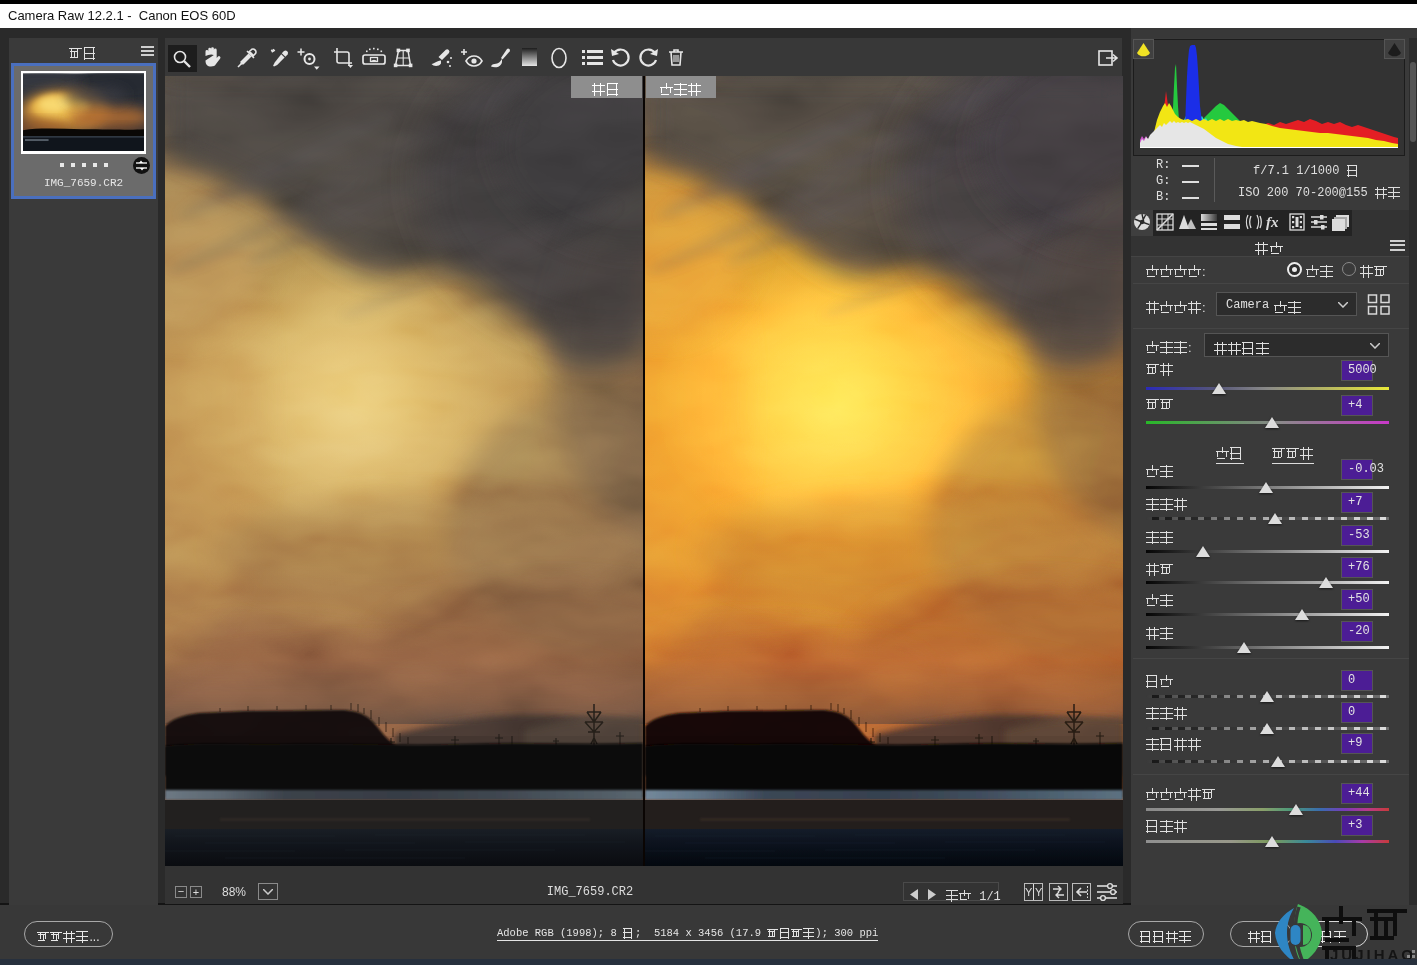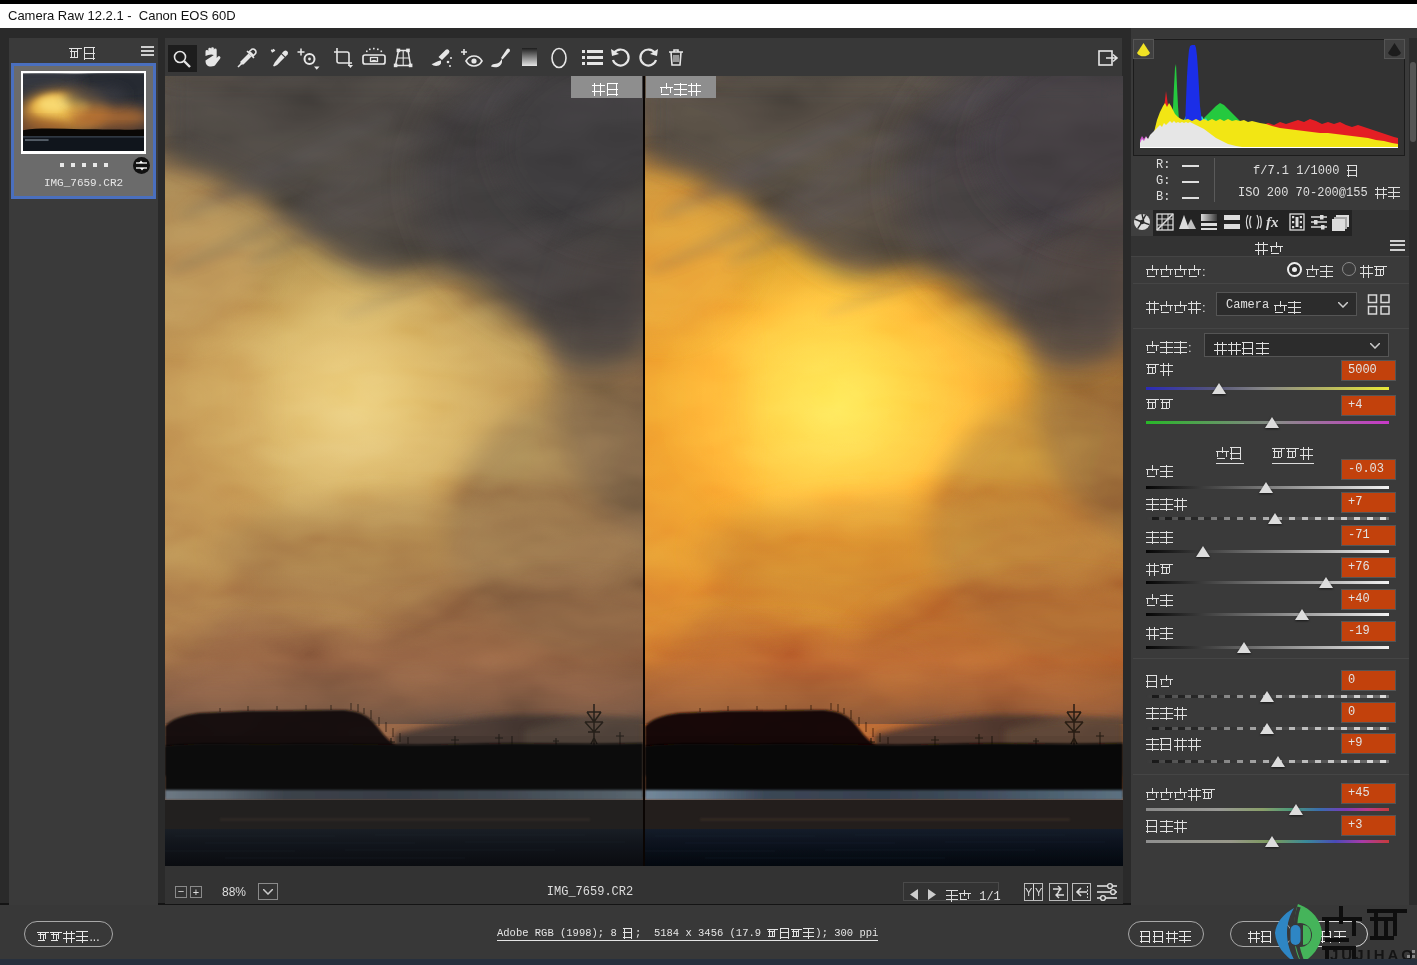"5000" .vbox { background: #c2410c -> #4c1d95; width: 55px -> 32px }
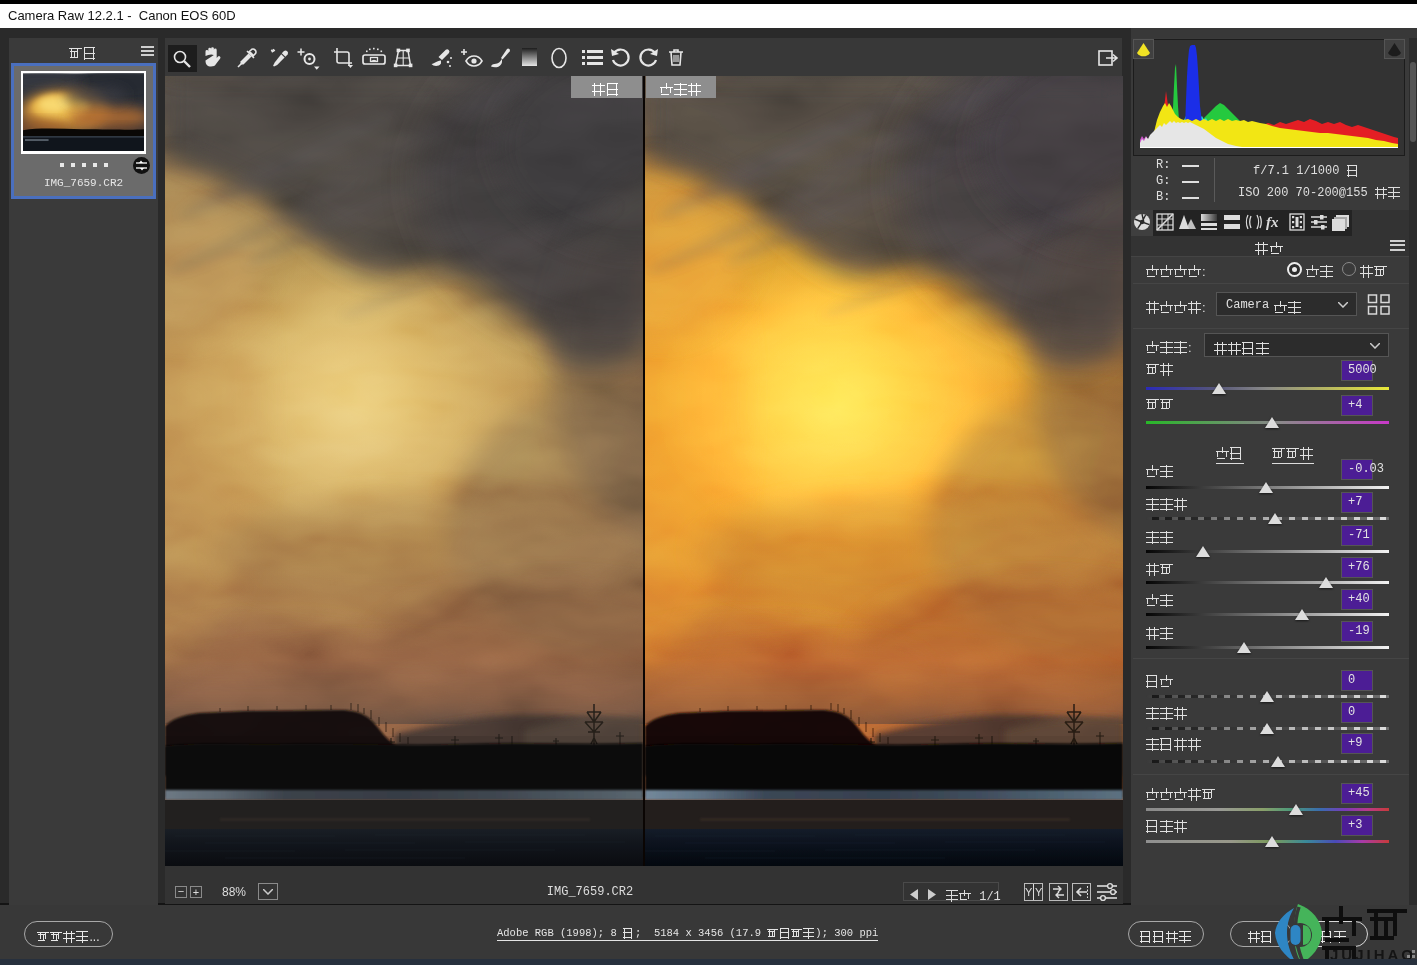"-71" div.vbox { text: -71 -> -53 }
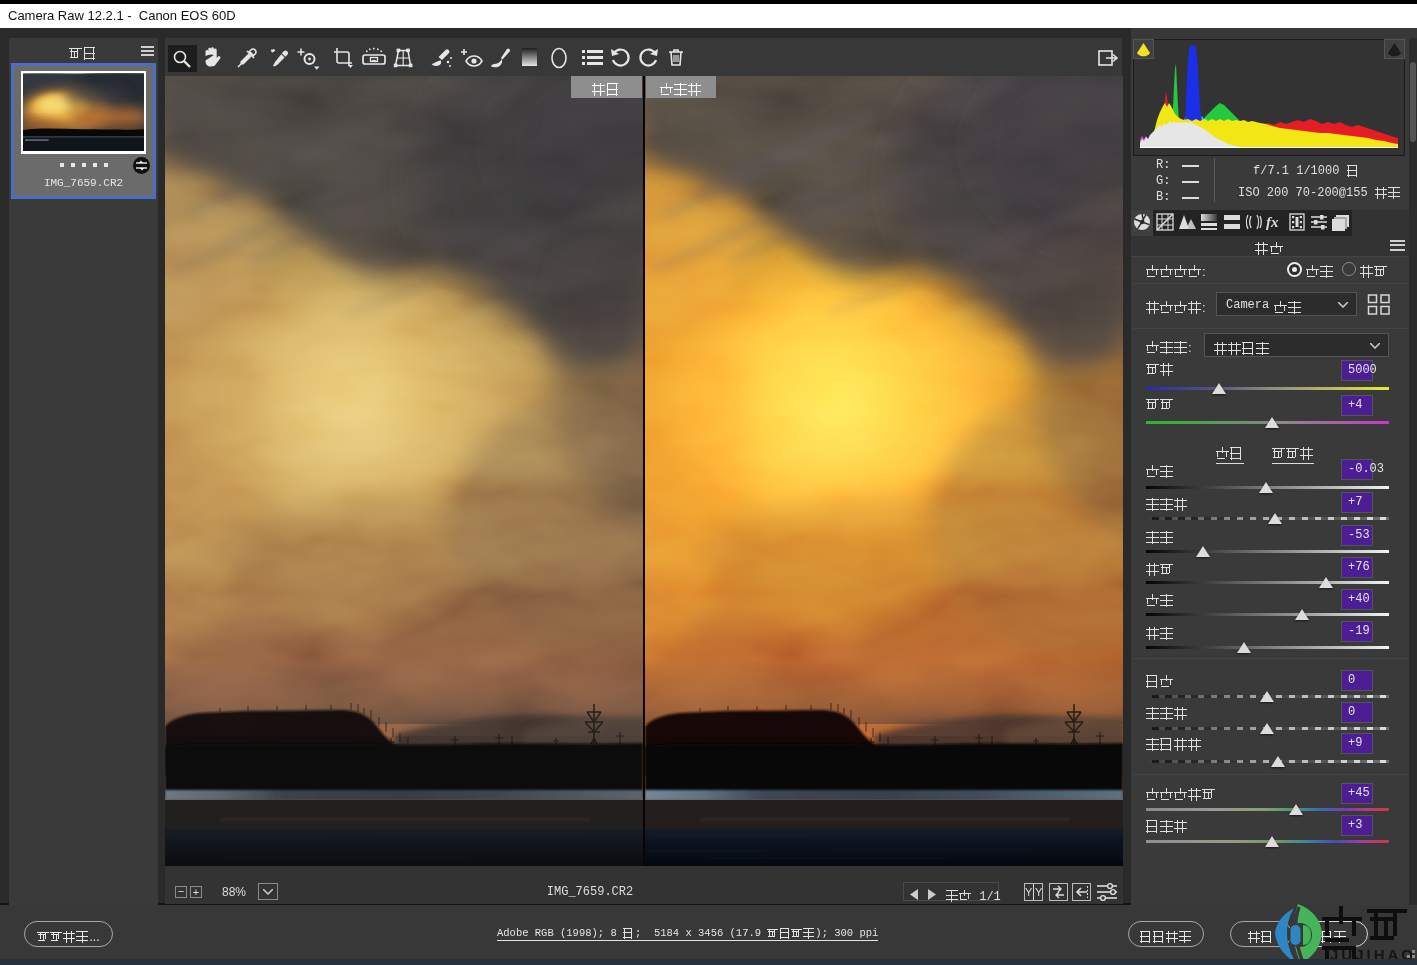"+40" div.vbox { text: +40 -> +50 }
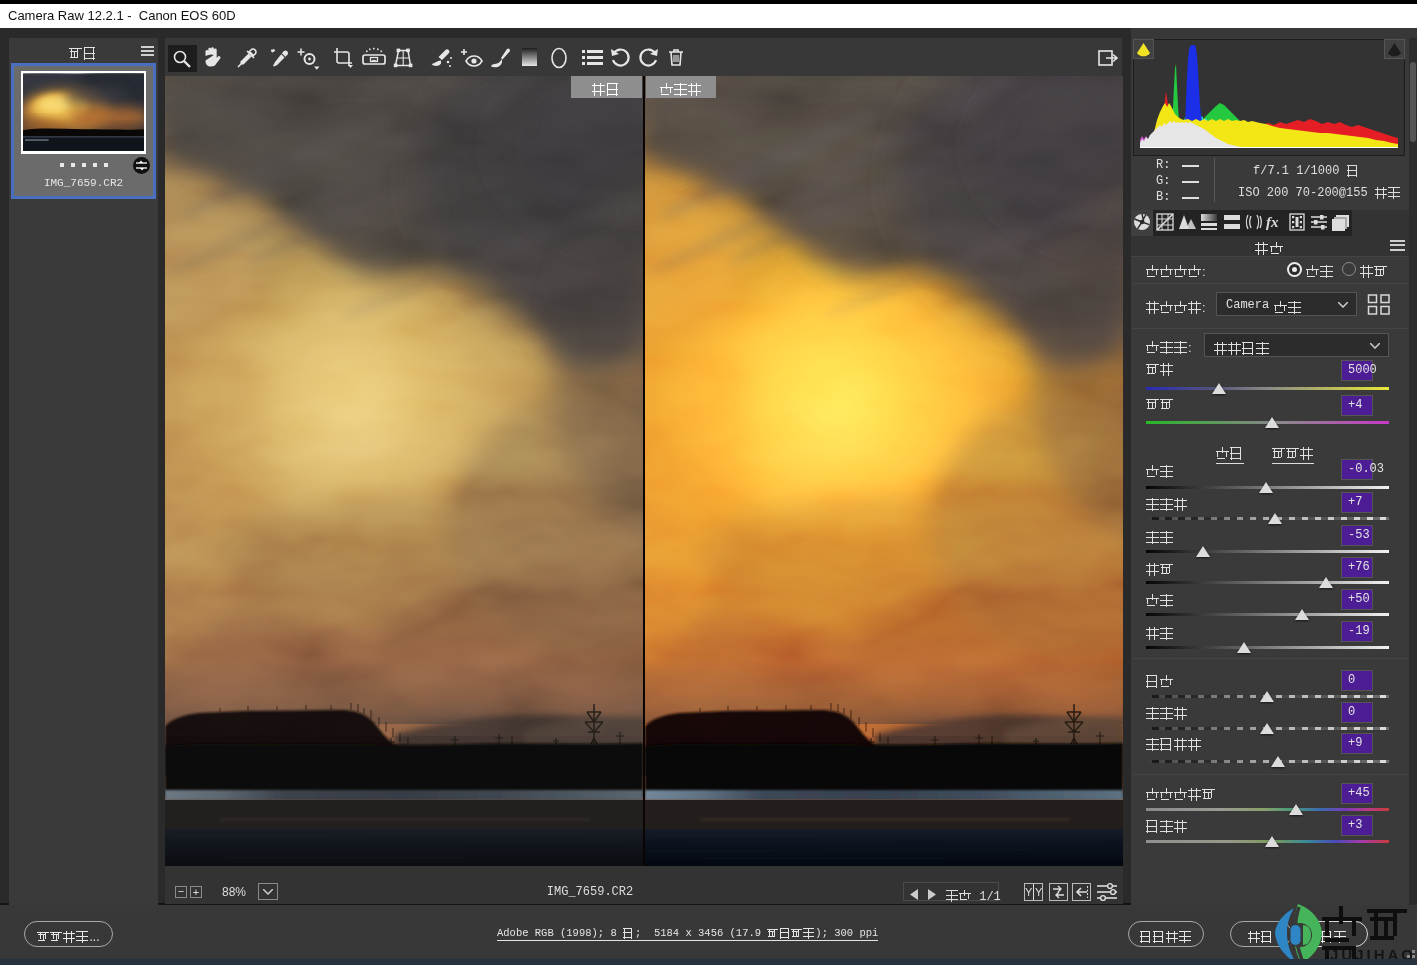"-19" div.vbox { text: -19 -> -20 }
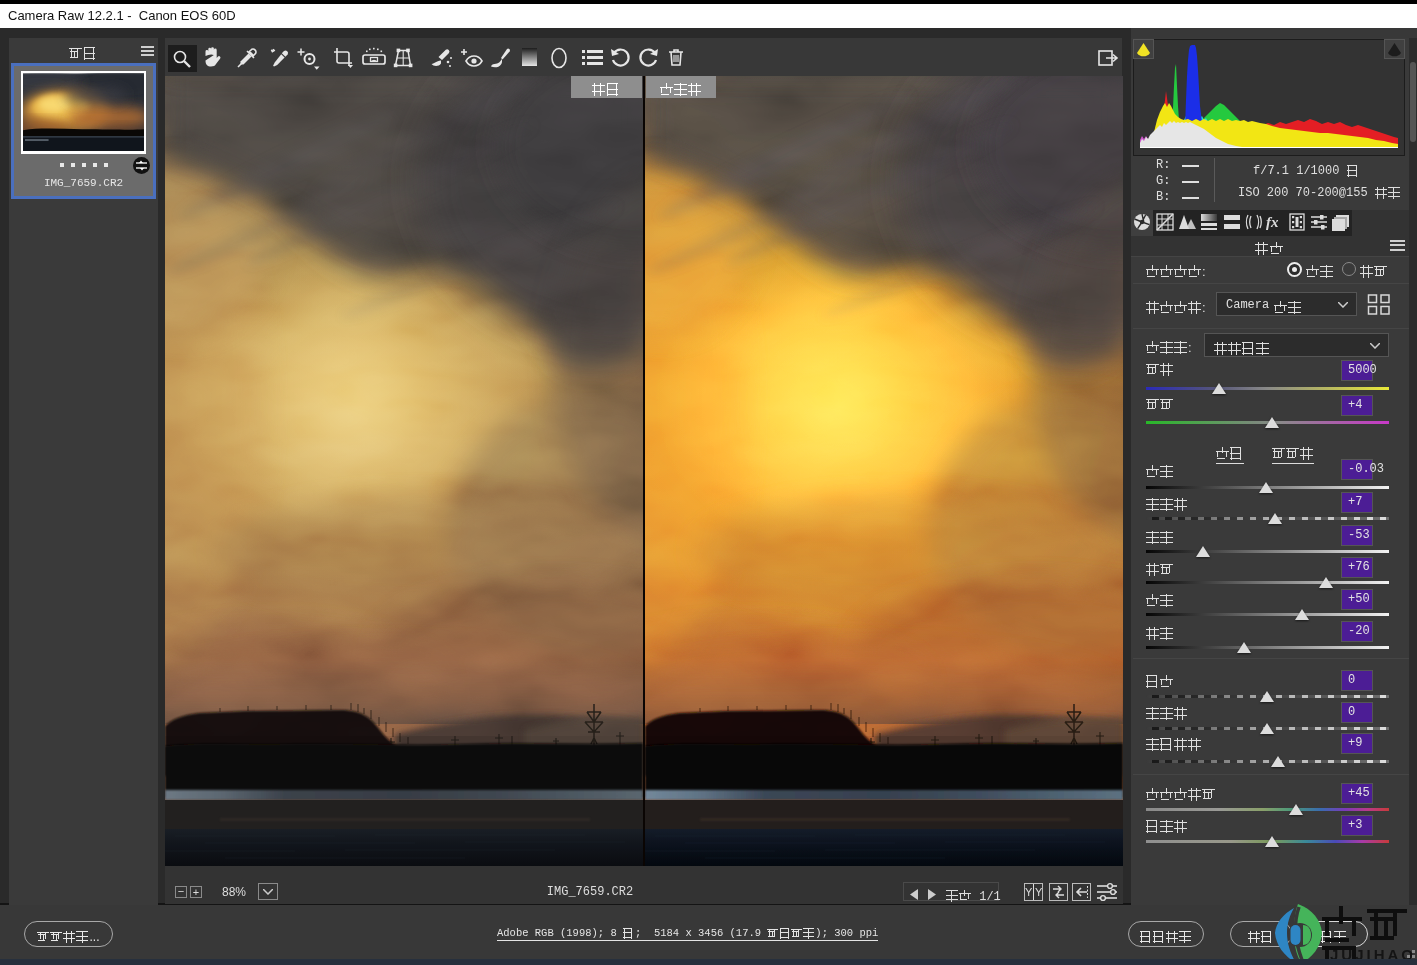"+45" div.vbox { text: +45 -> +44 }
